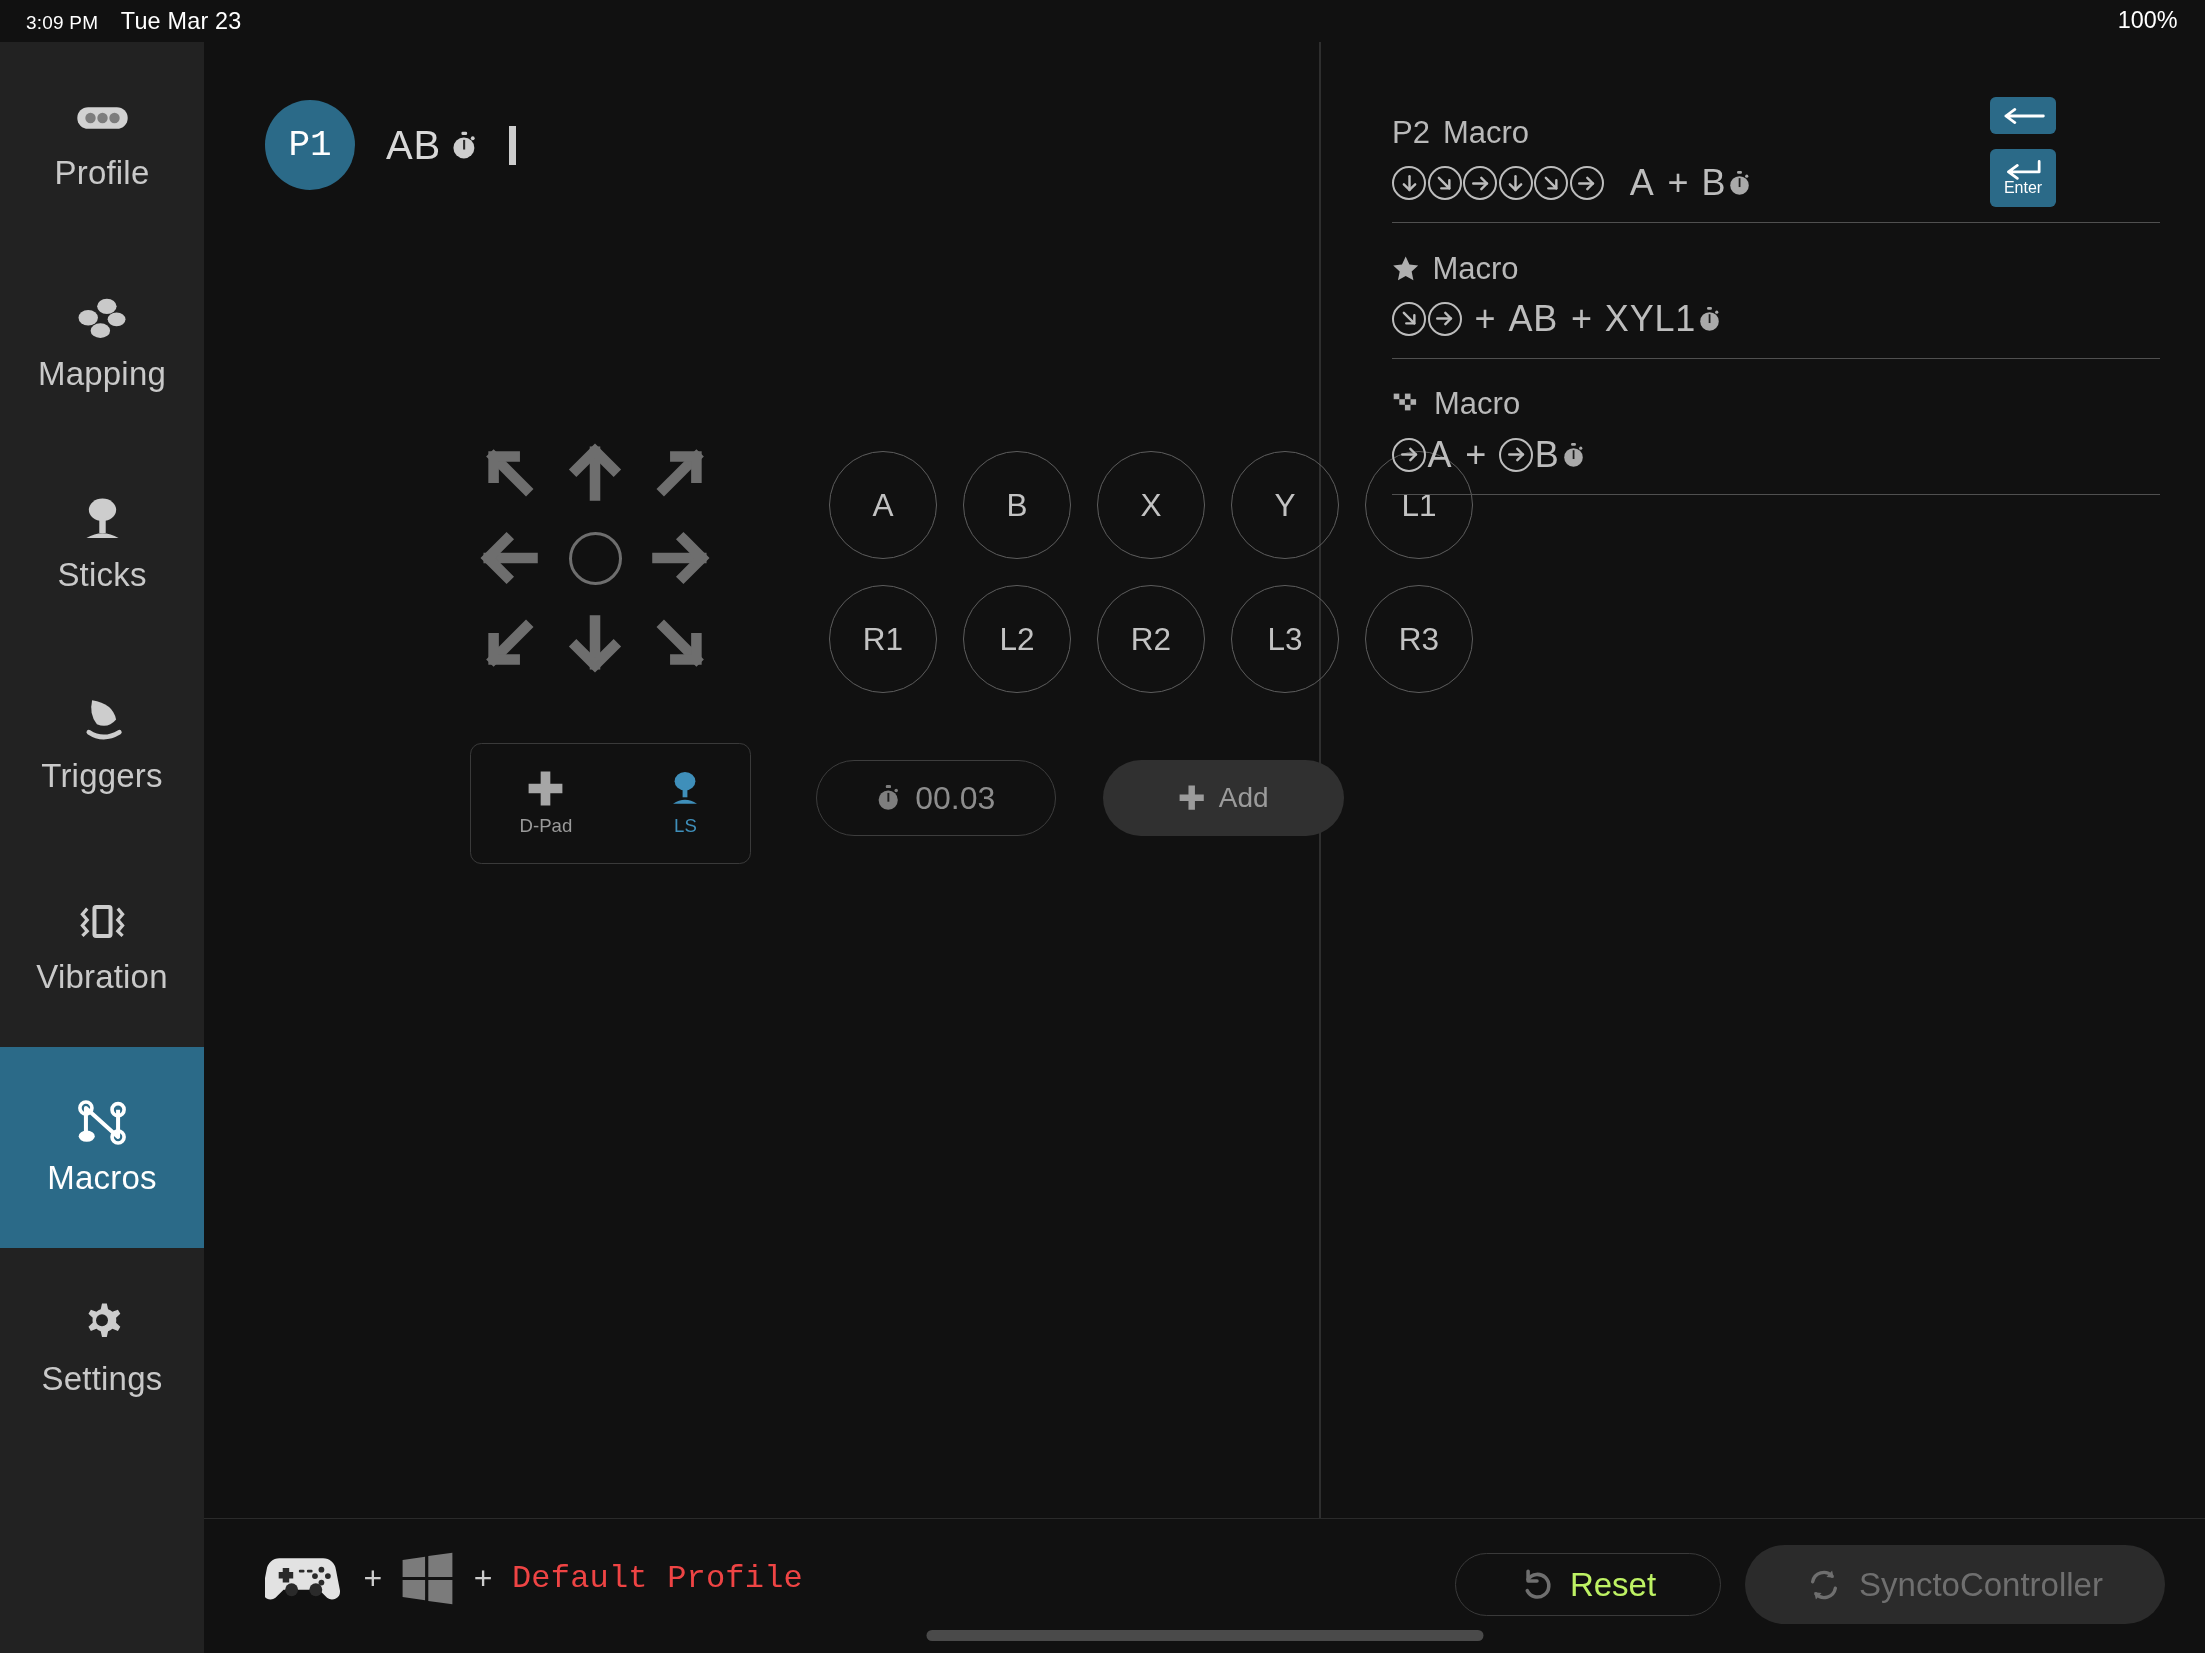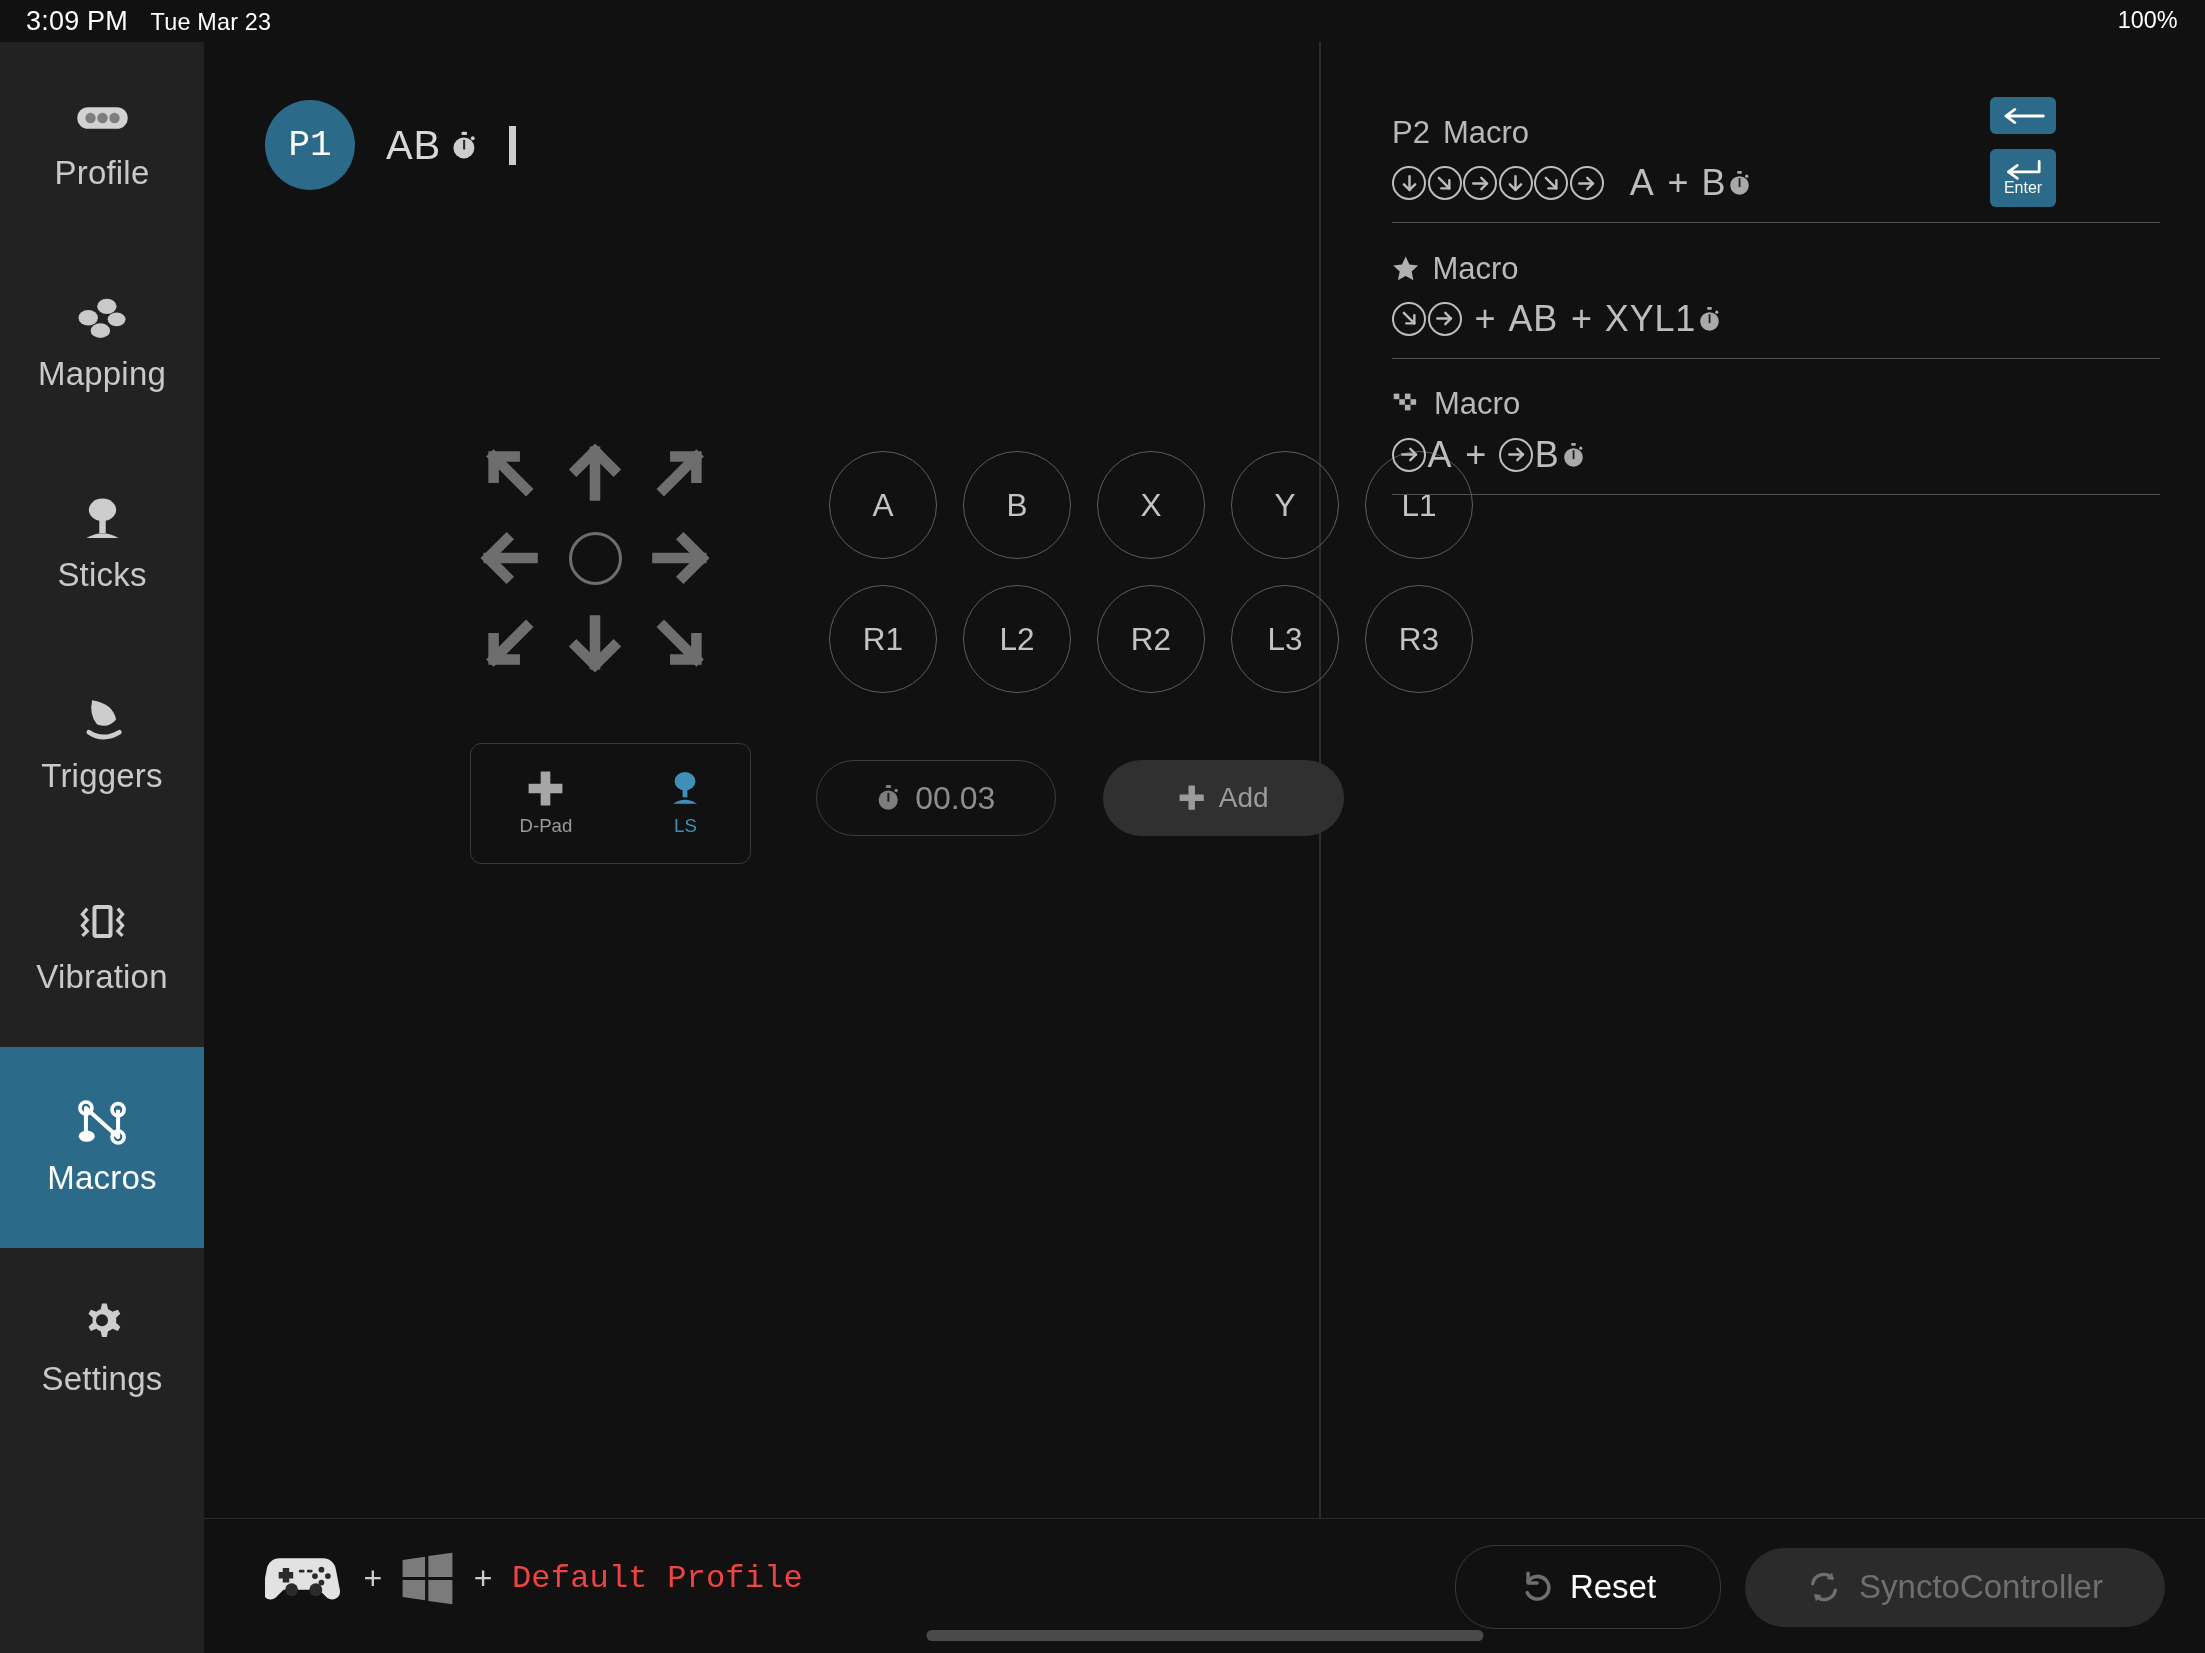"3:09 PM" .sb-time { font-size: 27px -> 19px }
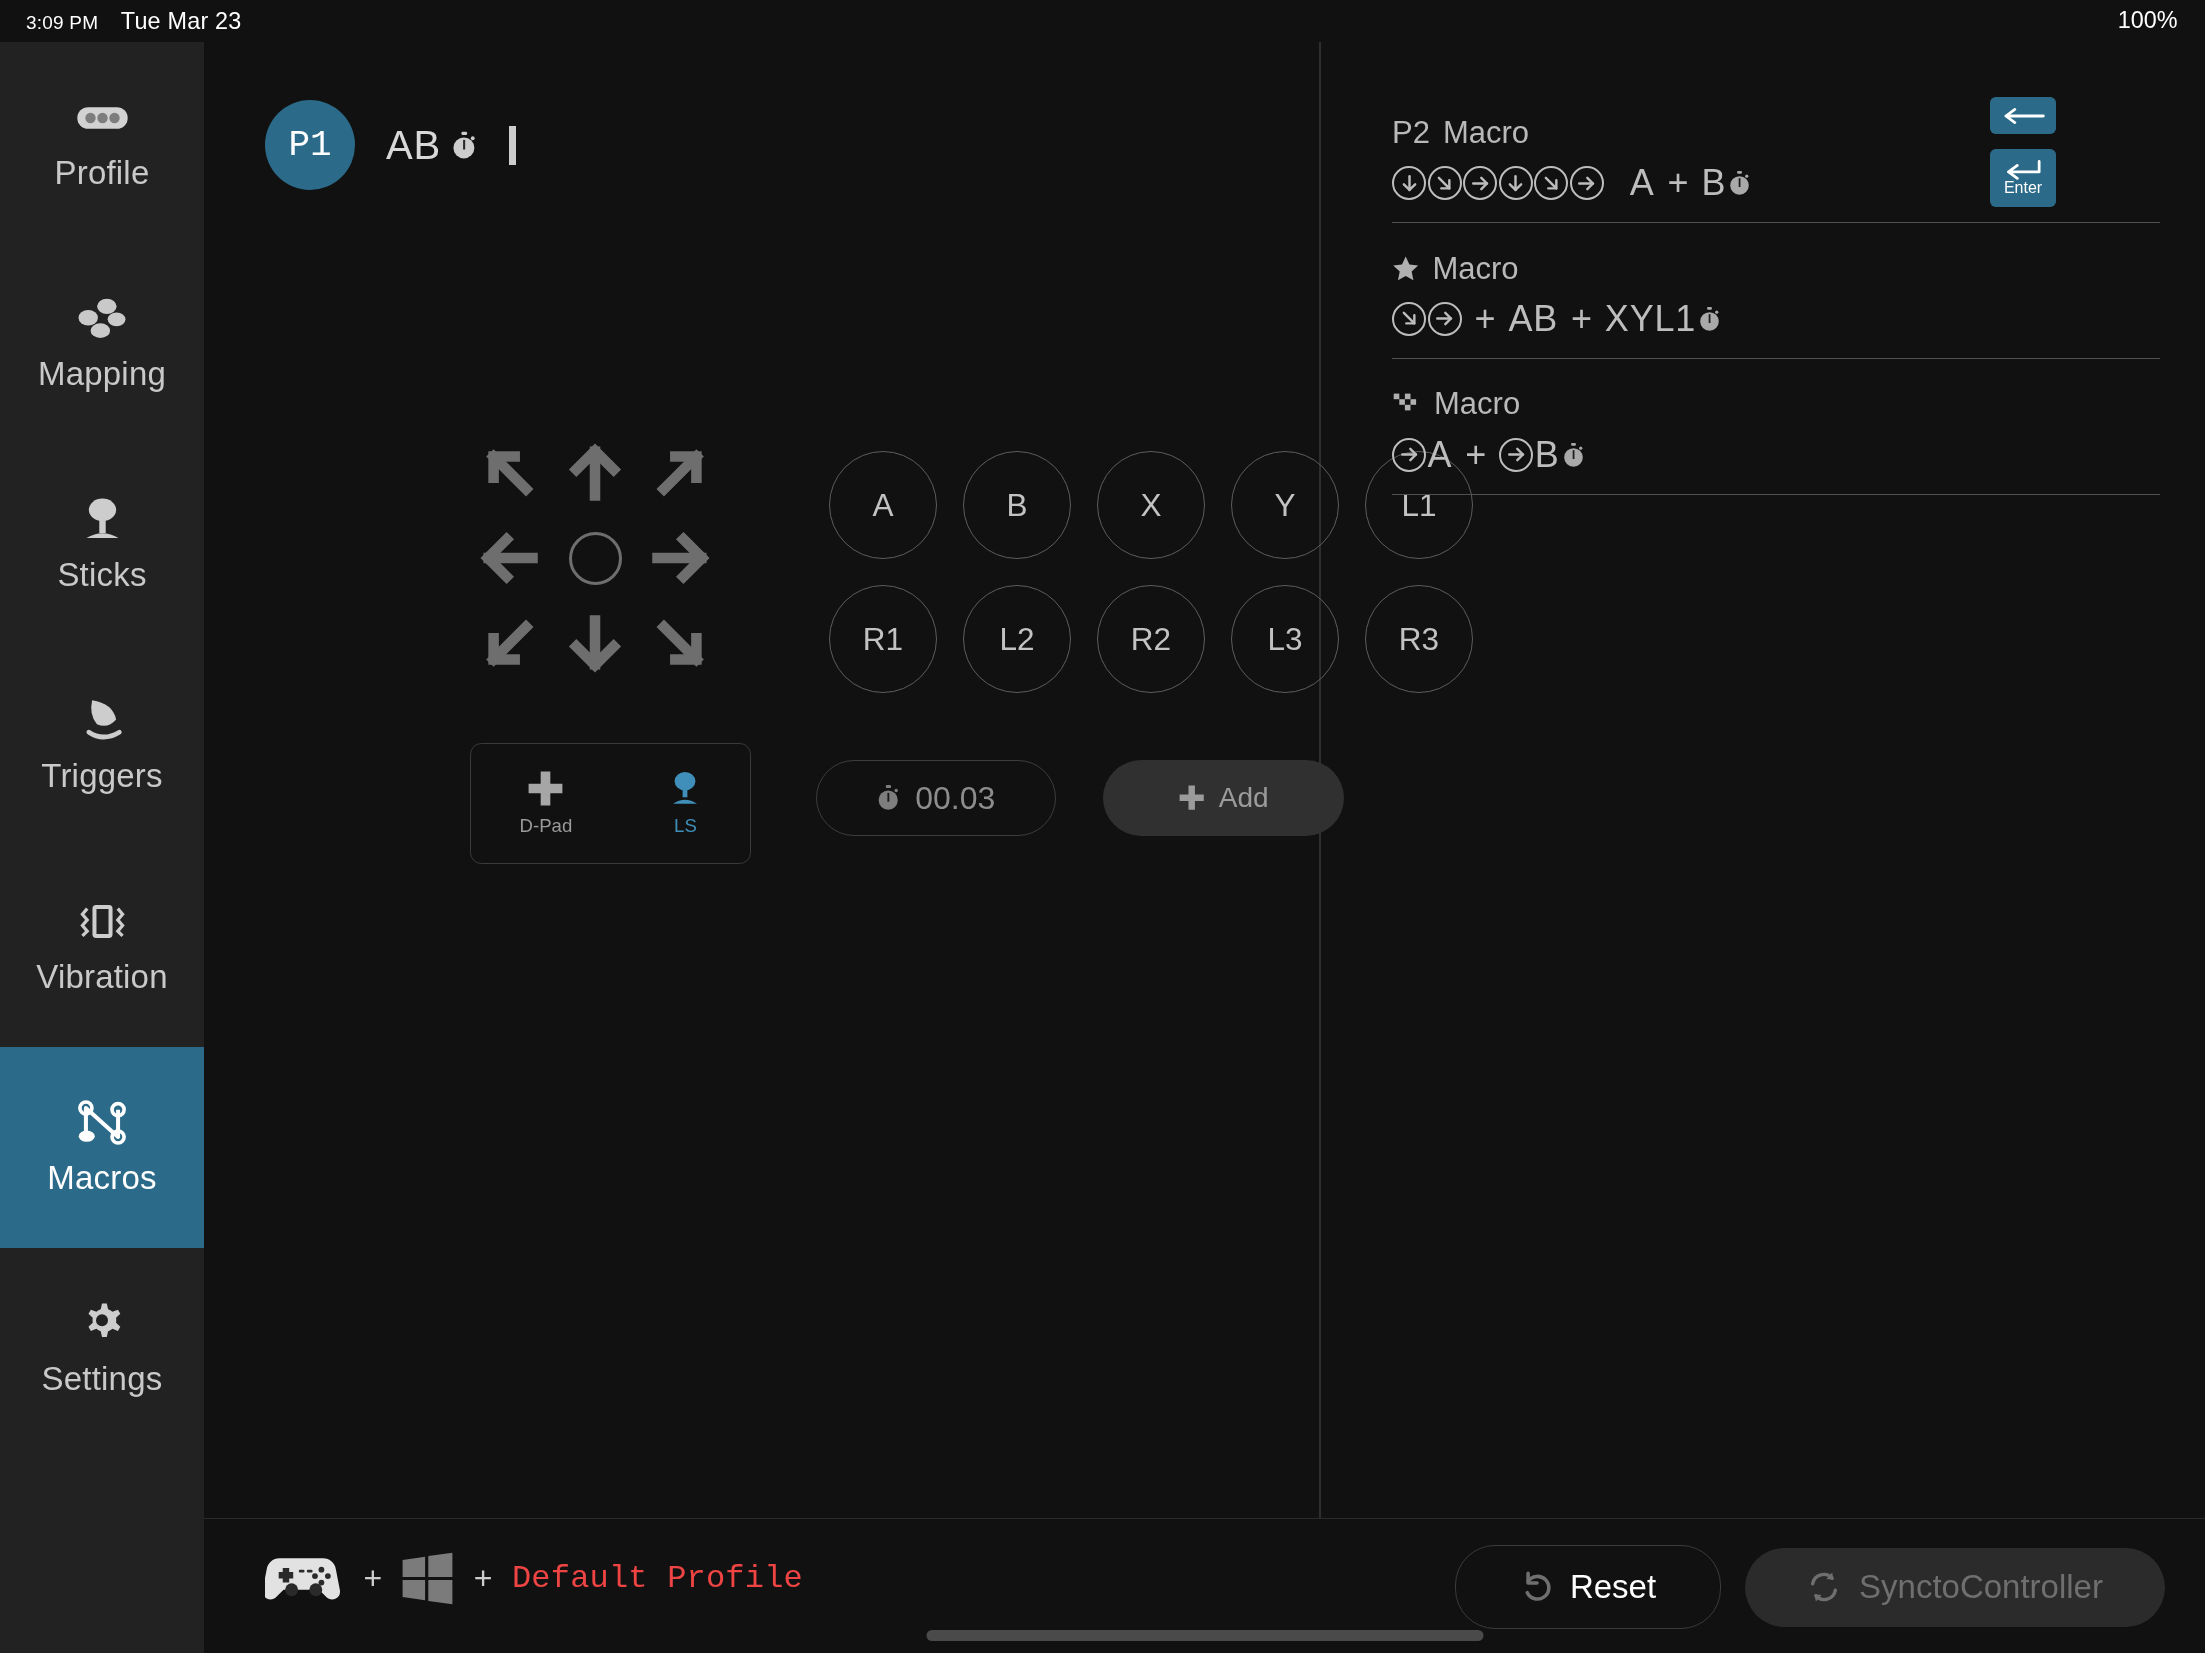"Reset" .reset-pill { color: #ffffff -> #bef264; height: 84px -> 63px }
